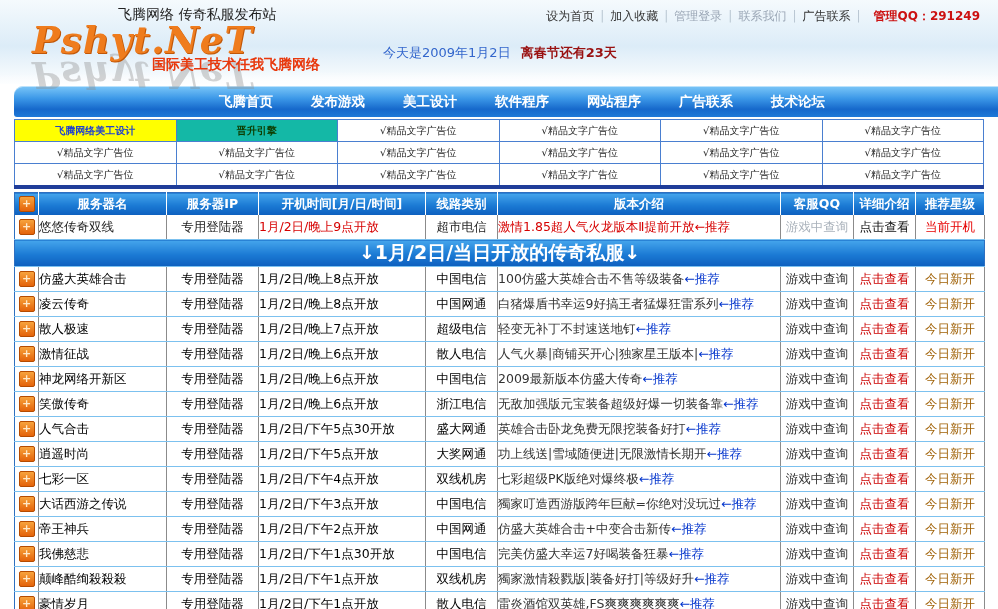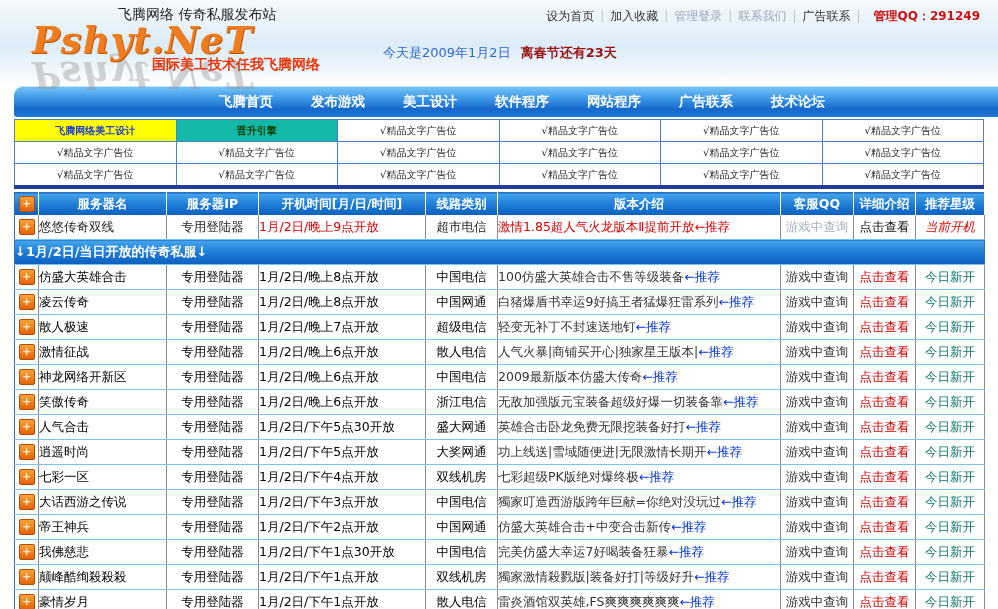"当前开机" tr.featured .status-label { font-style: italic -> none }
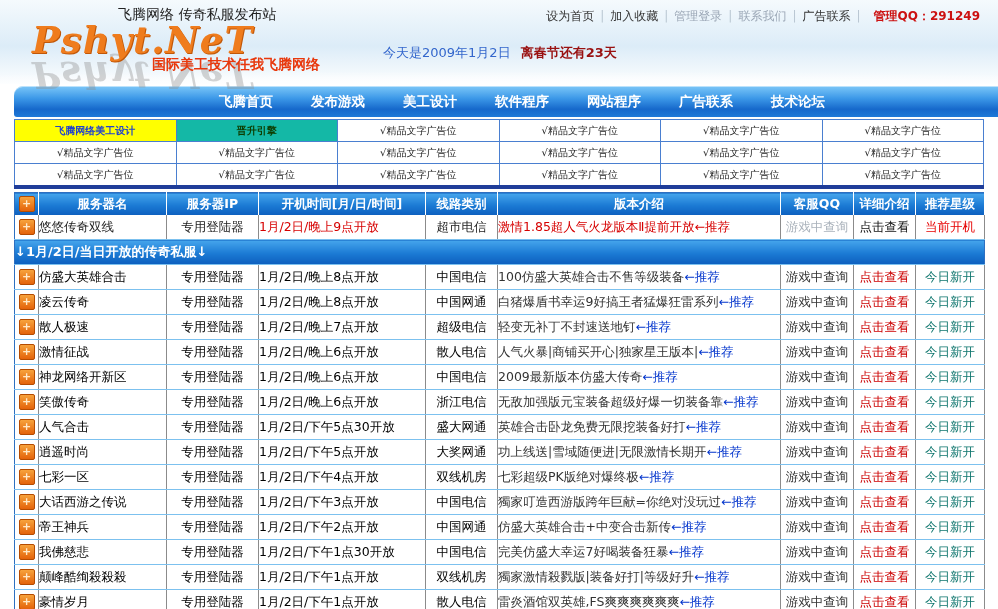"↓1月/2日/当日开放的传奇私服↓" .banner-row td { font-size: 13px -> 19px; text-align: none -> center }
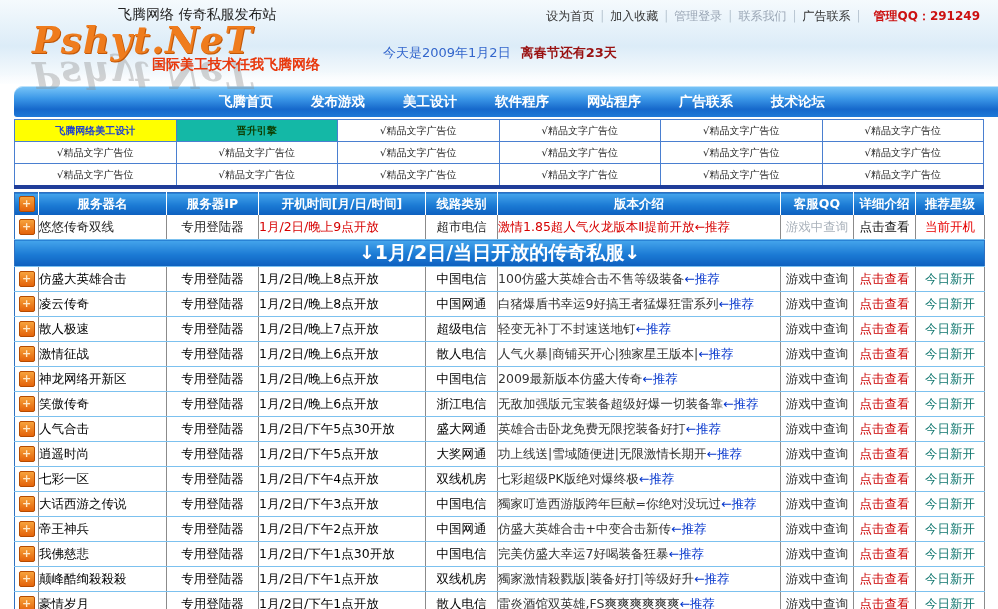"今日新开" .status-label { color: #0f766e -> #a16207 }
